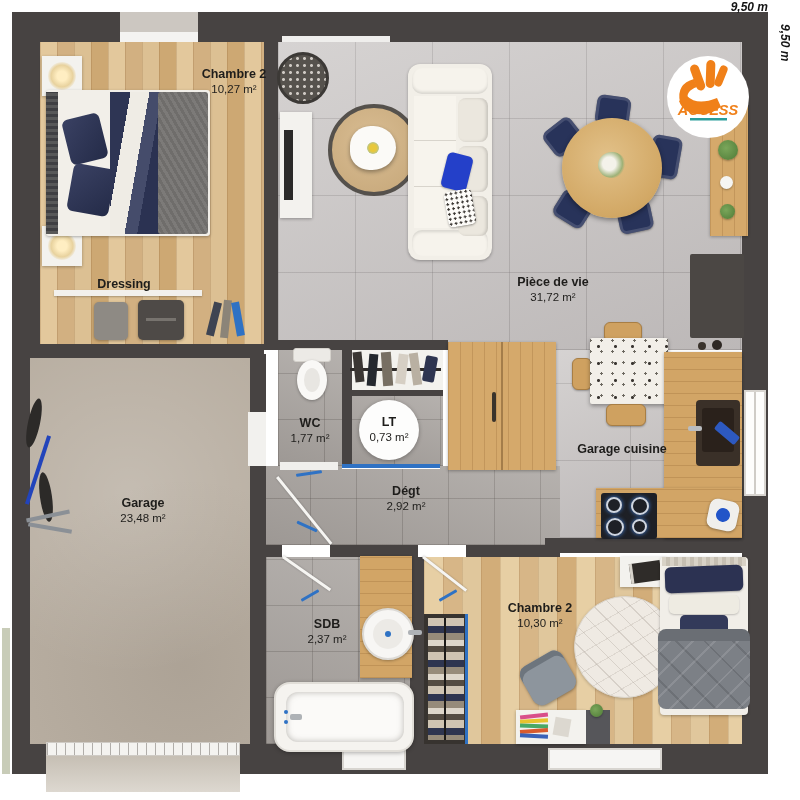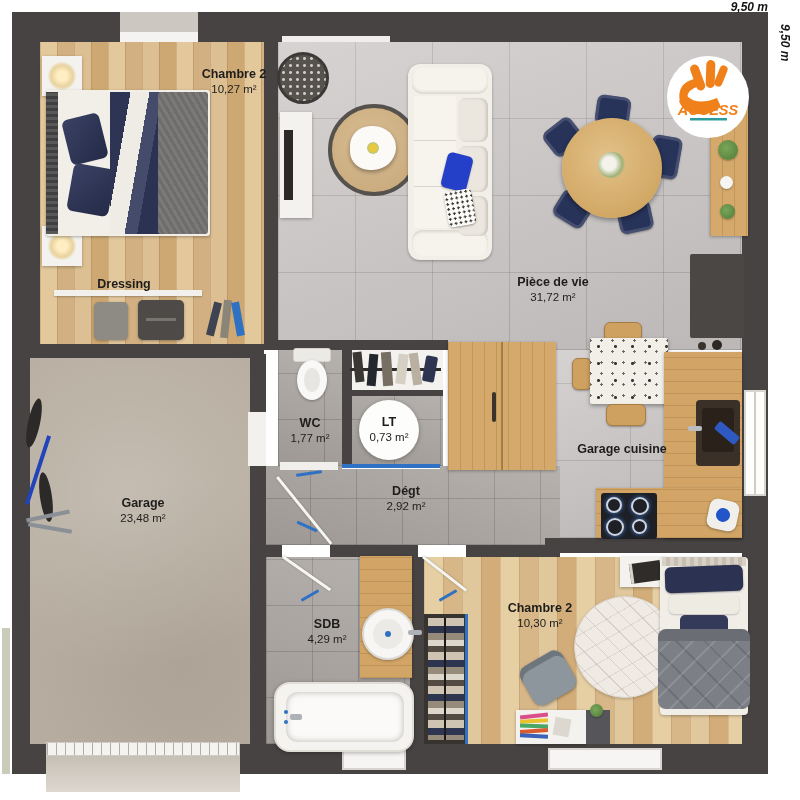"4,29 m²" div.larea { text: 4,29 -> 2,37 }
